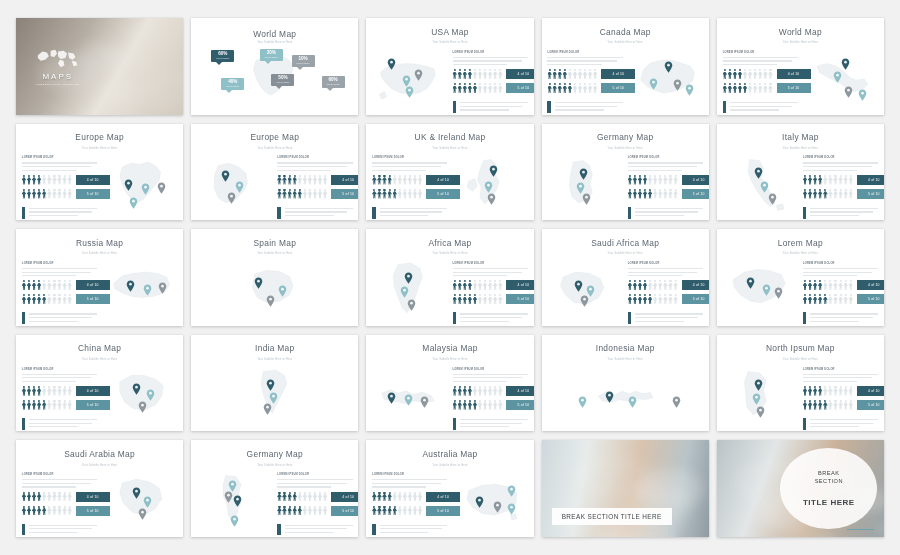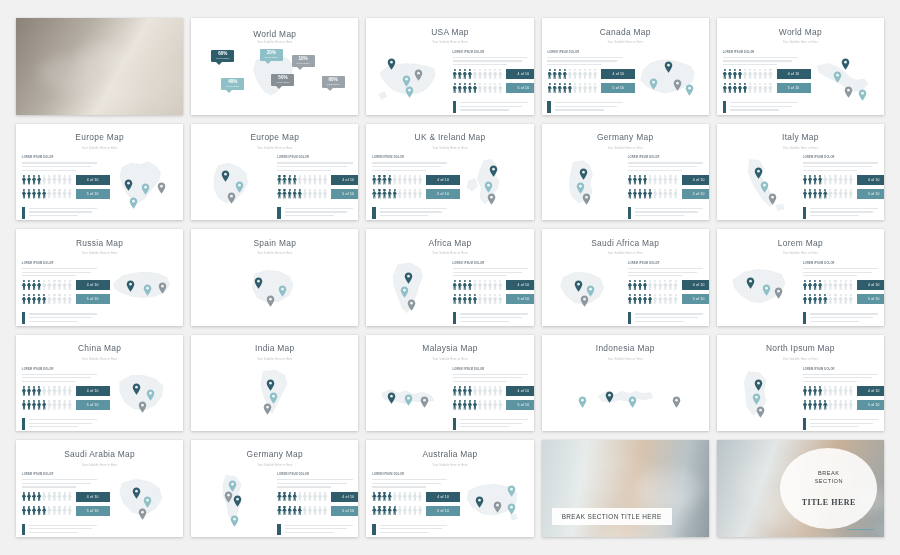"MAPS" div.cover-overlay { html: none -> <div> <svg> <path></path> </svg> <div>MAPS</div> <div>PRESENTATION TEMPLATE</div> </div> }
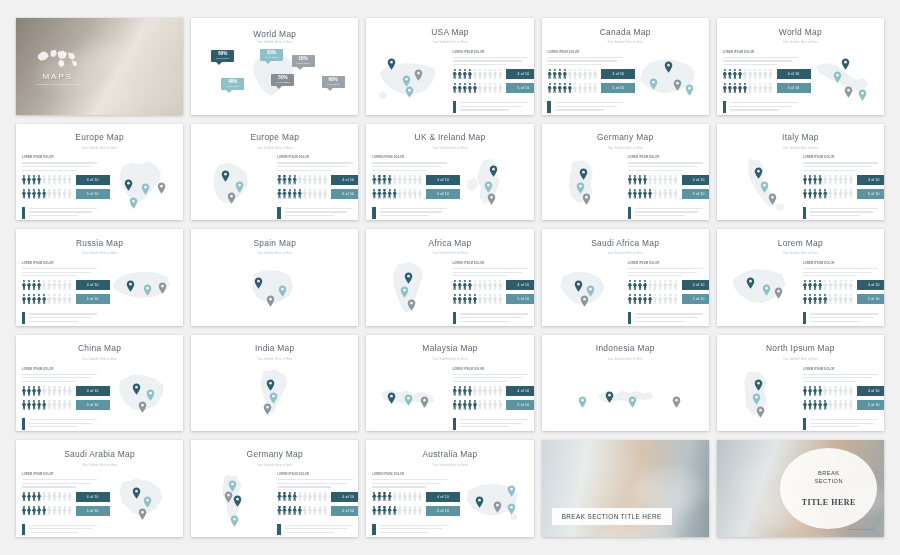"TITLE HERE" .cb3 { font-family: Liberation Serif, serif -> none }
